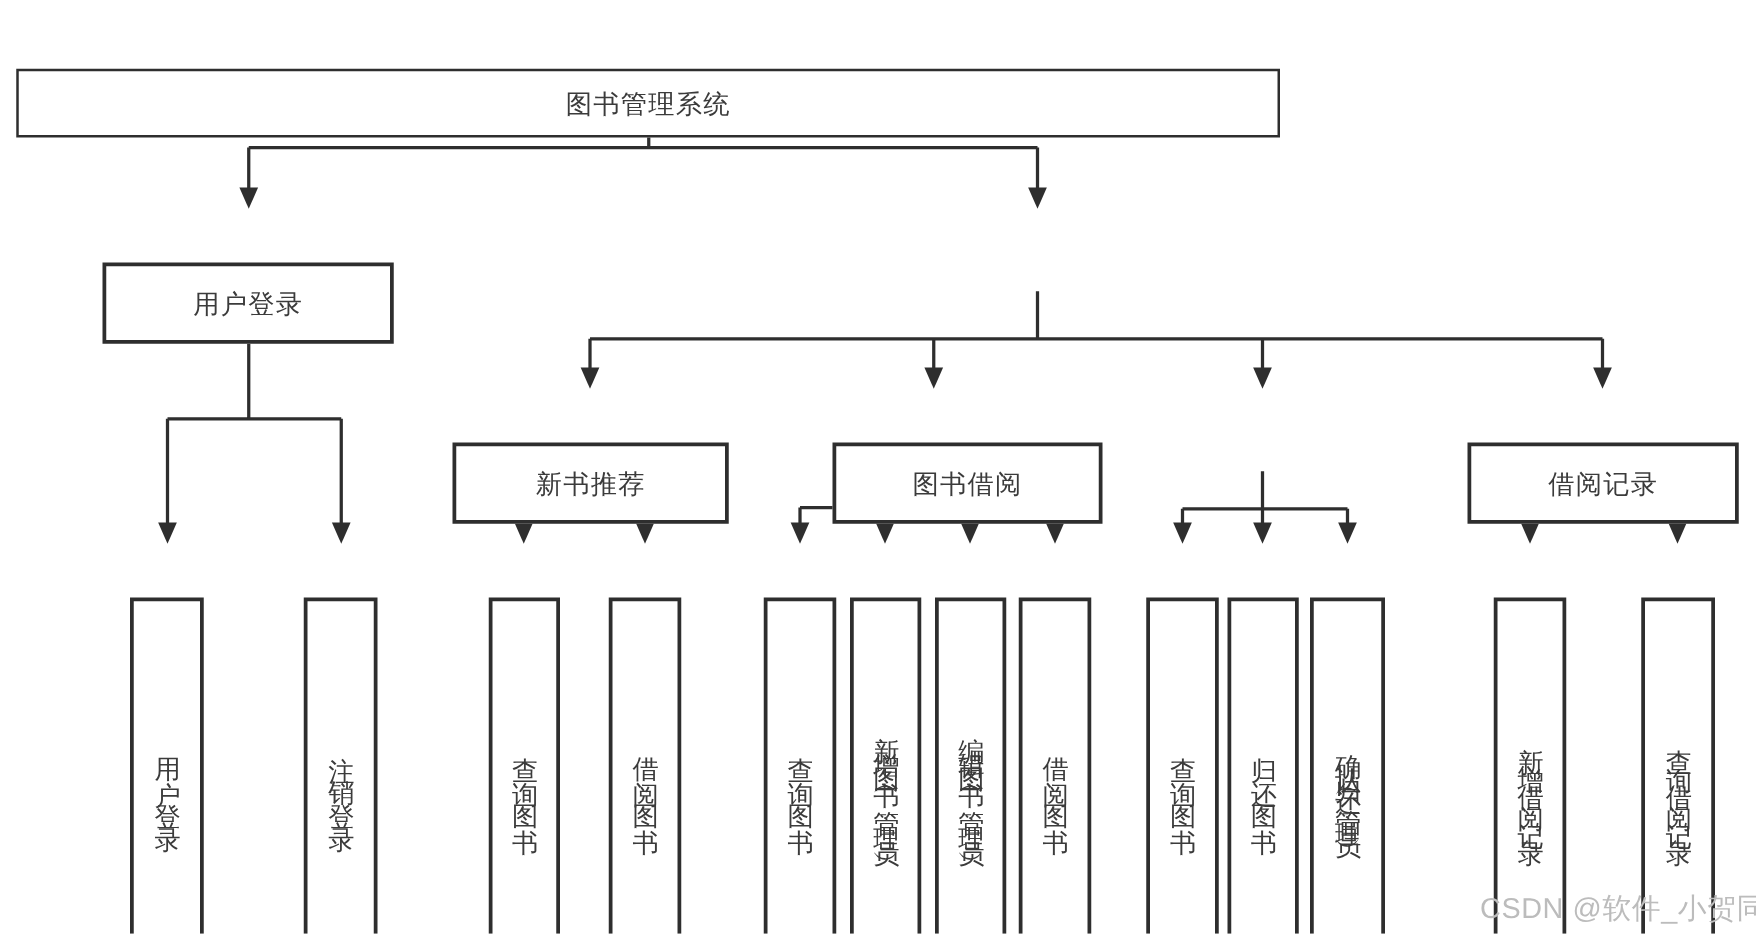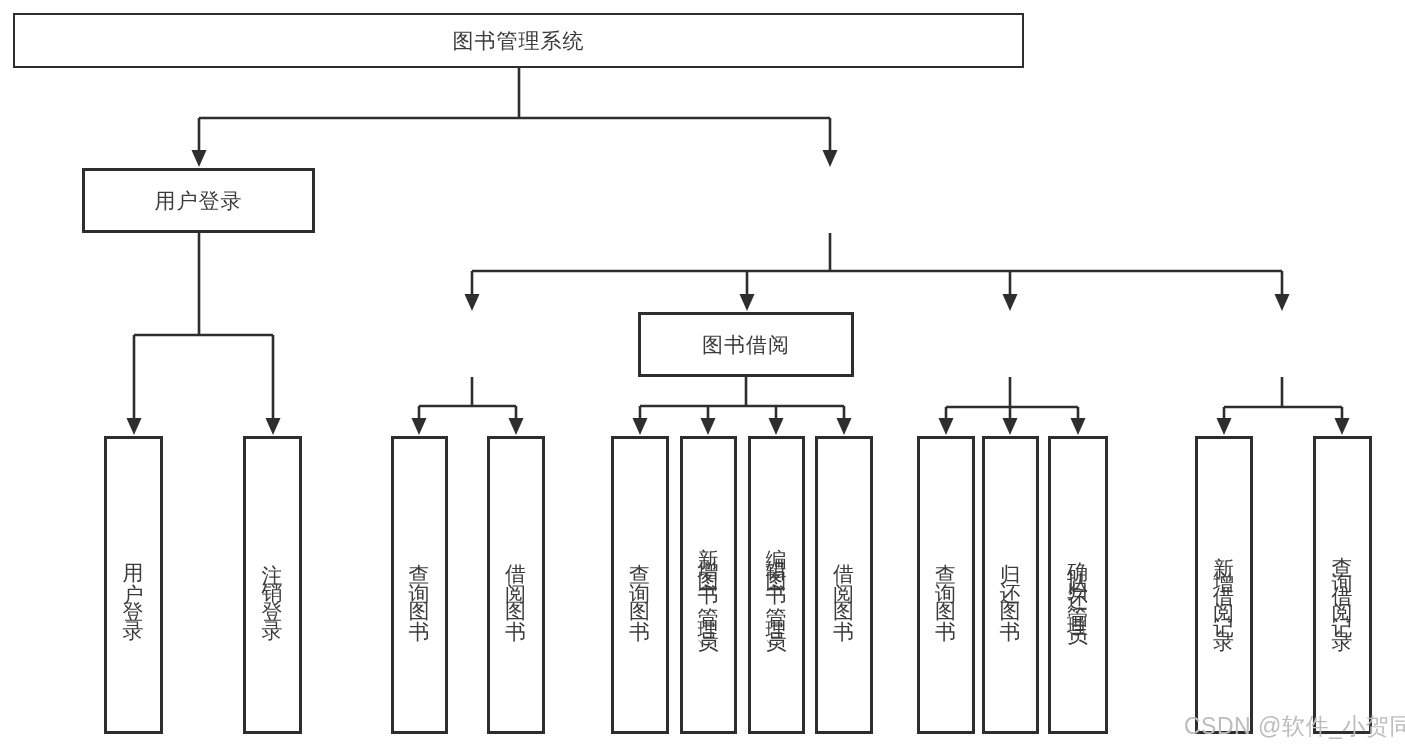"图书管理系统" .box { margin-top: none -> 42px }
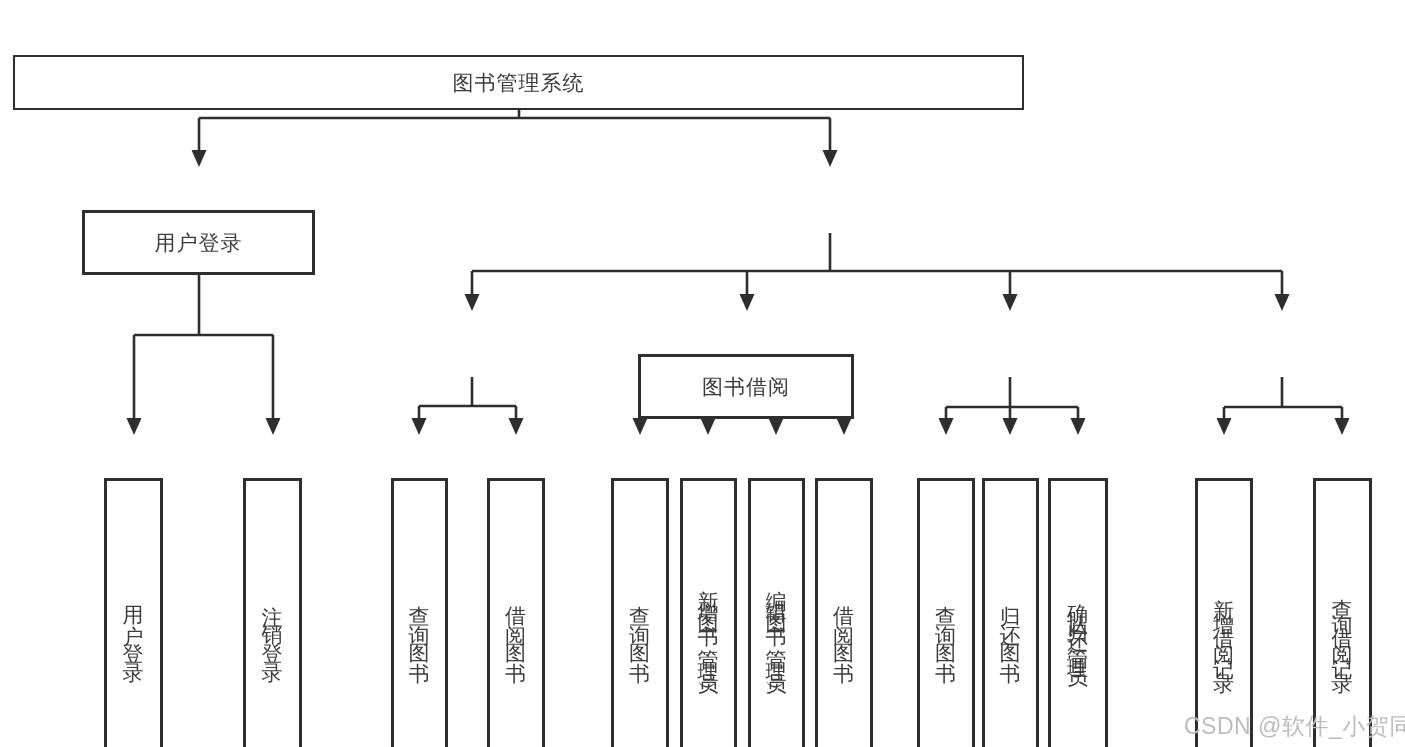"新书推荐" div.box { html: none -> <div> <span>新书推荐</span> </div> }
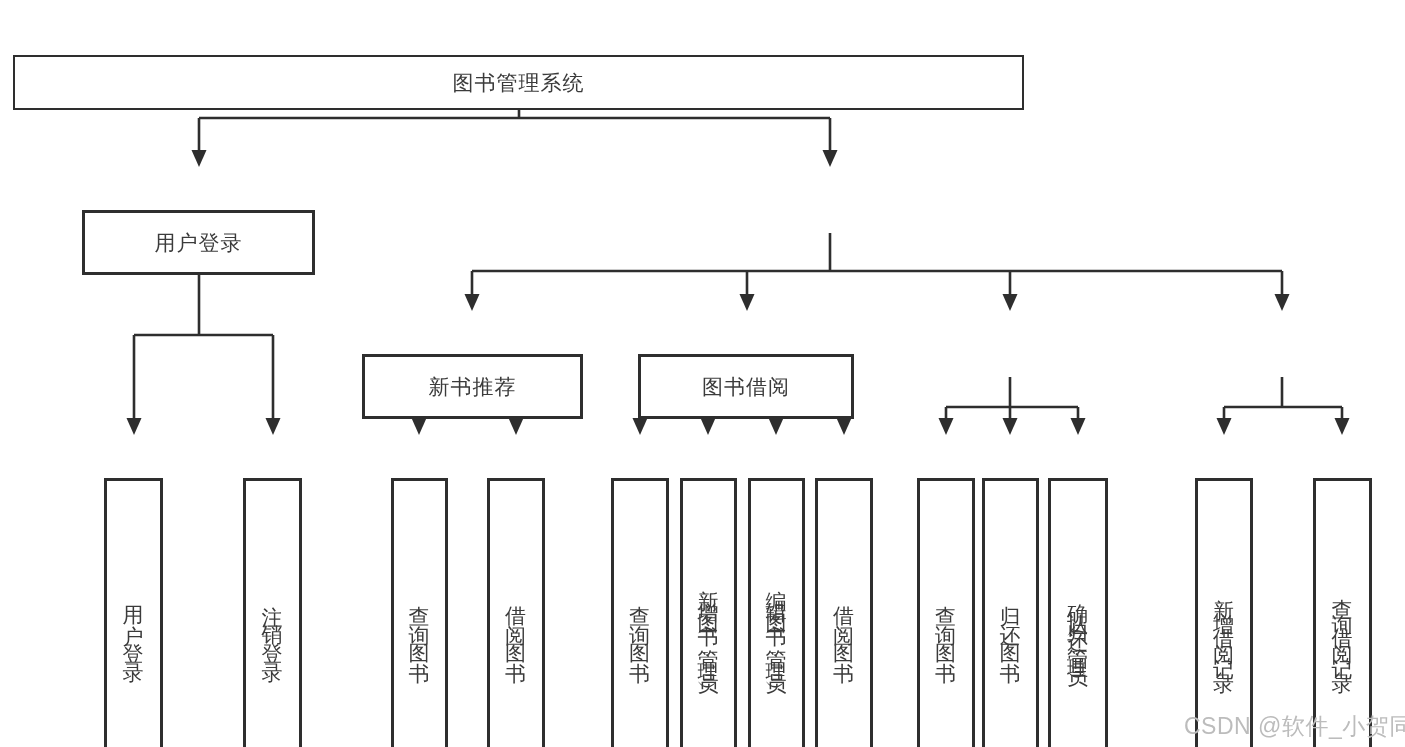"图书借阅" div.box { left: 638px -> 666px }
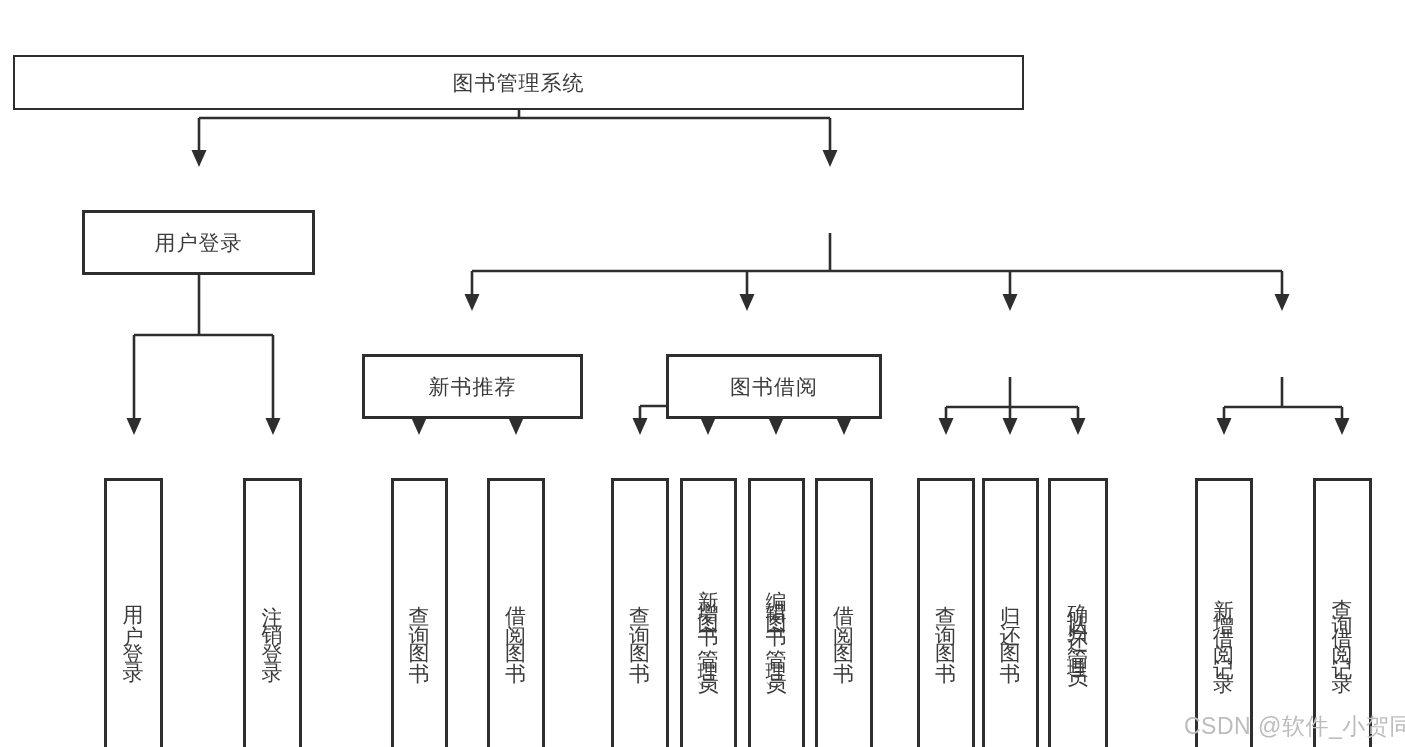"借阅记录" div.box { html: none -> <div> <span>借阅记录</span> </div> }
